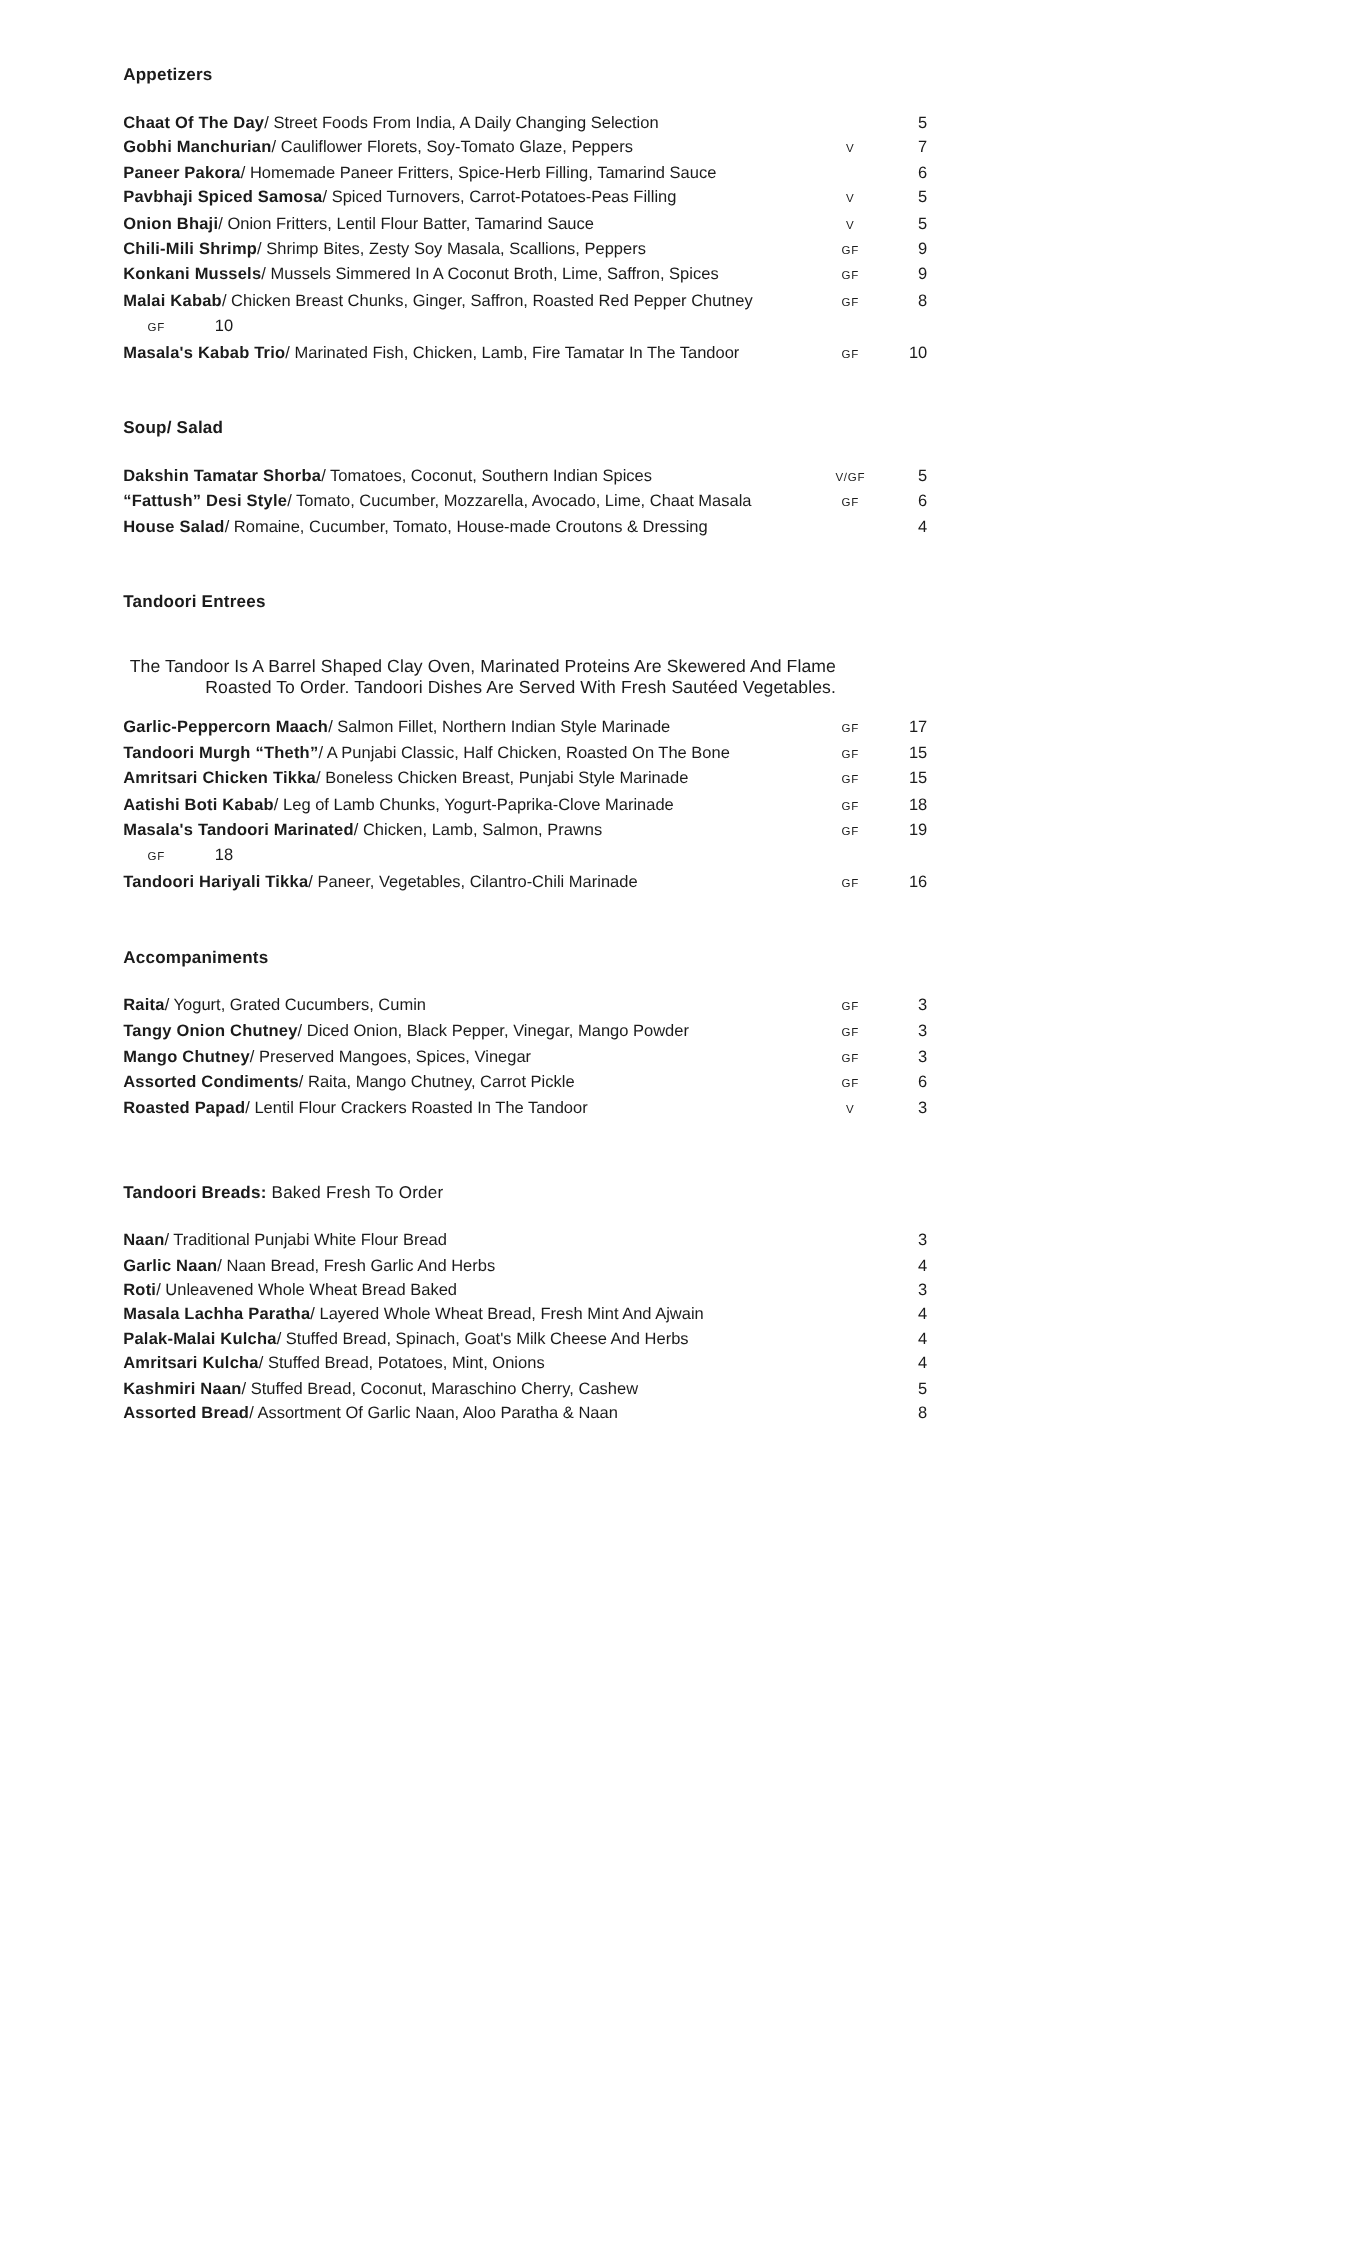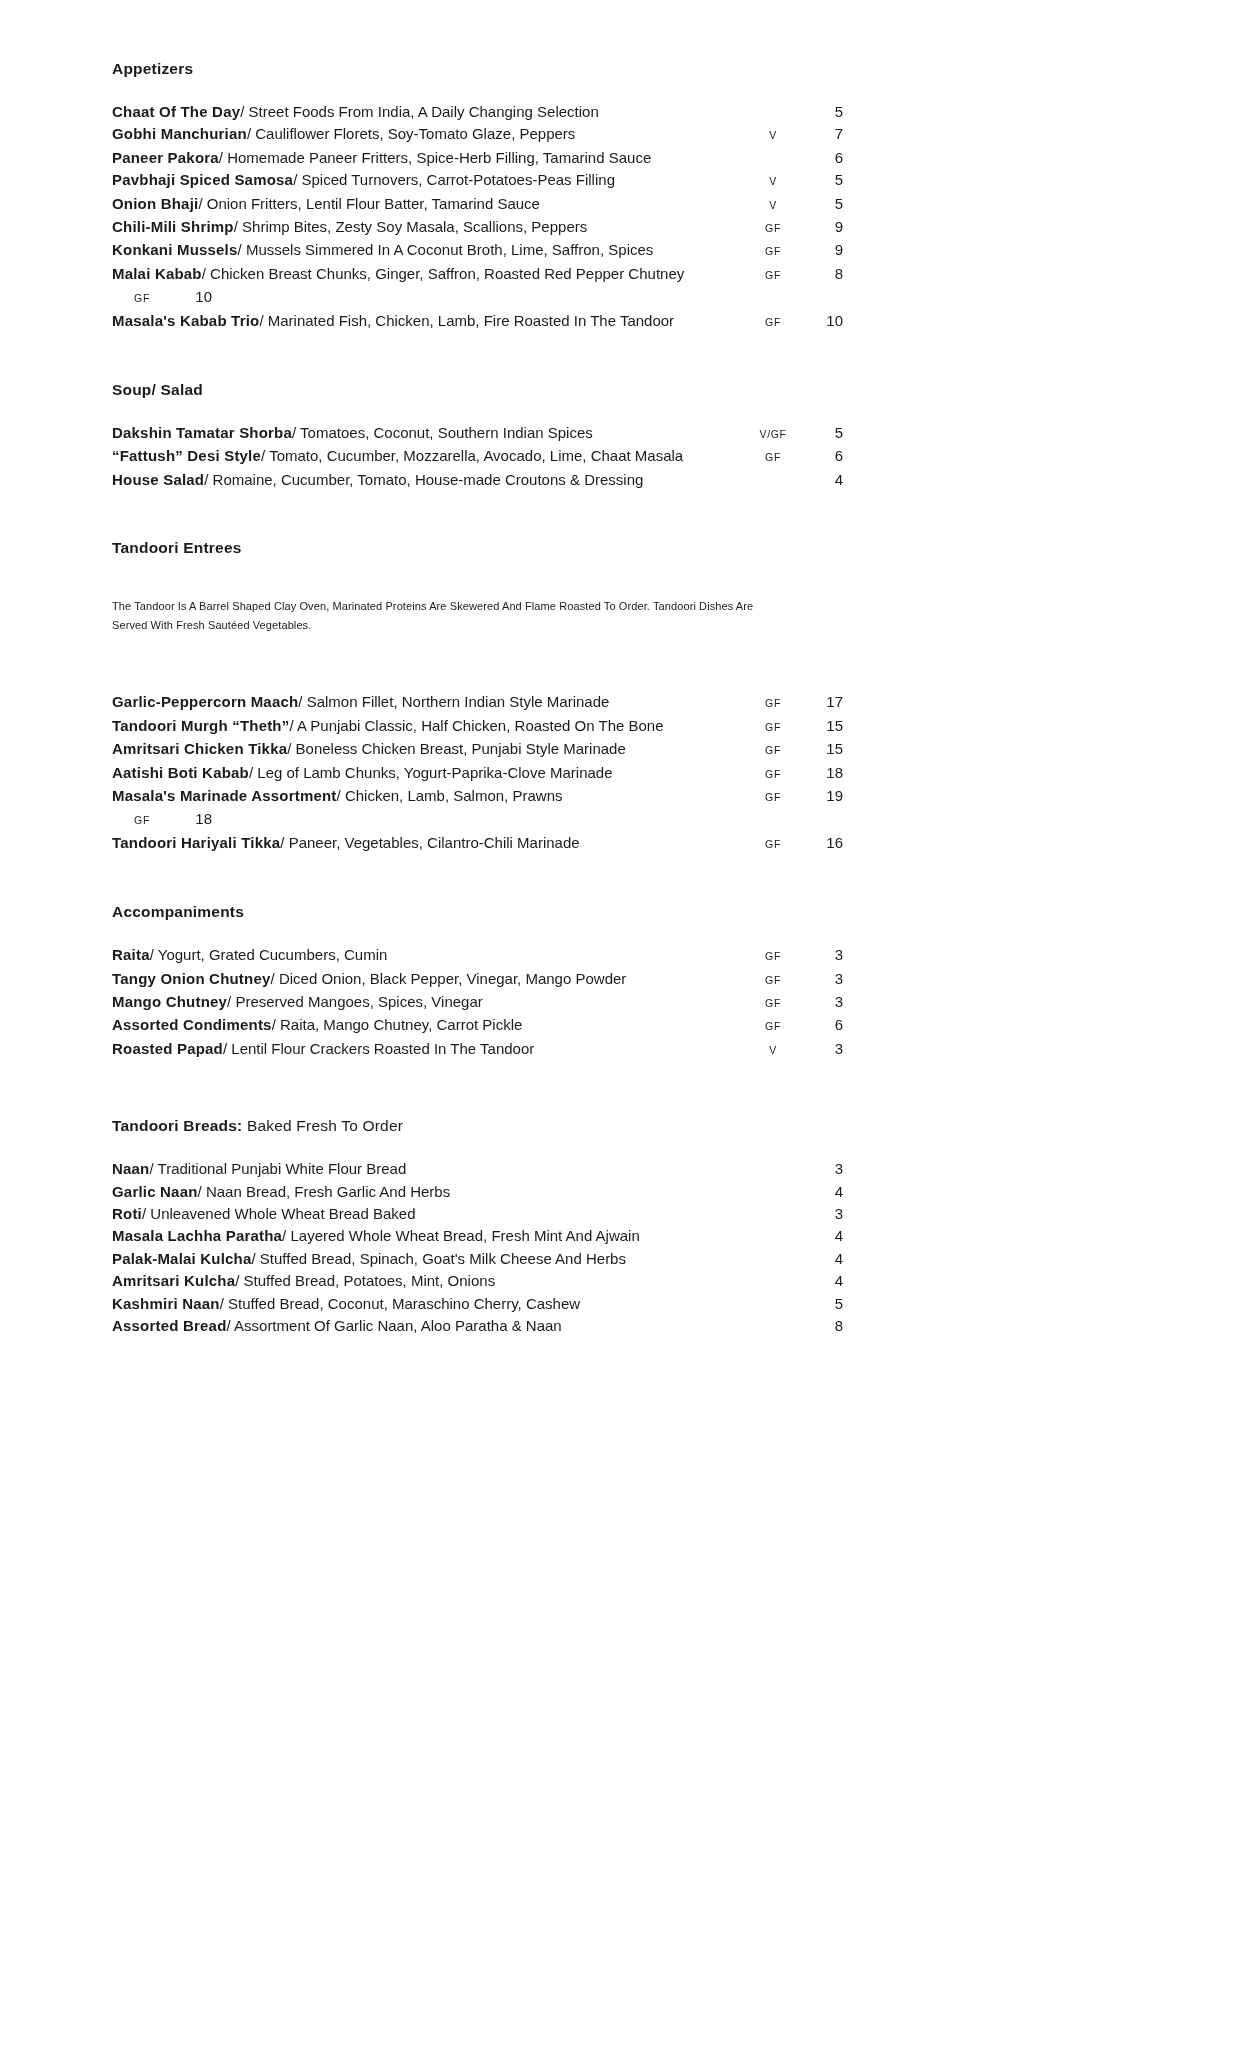"Marinated Fish, Chicken, Lamb, Fire" span.item-desc { text: Roasted -> Tamatar }
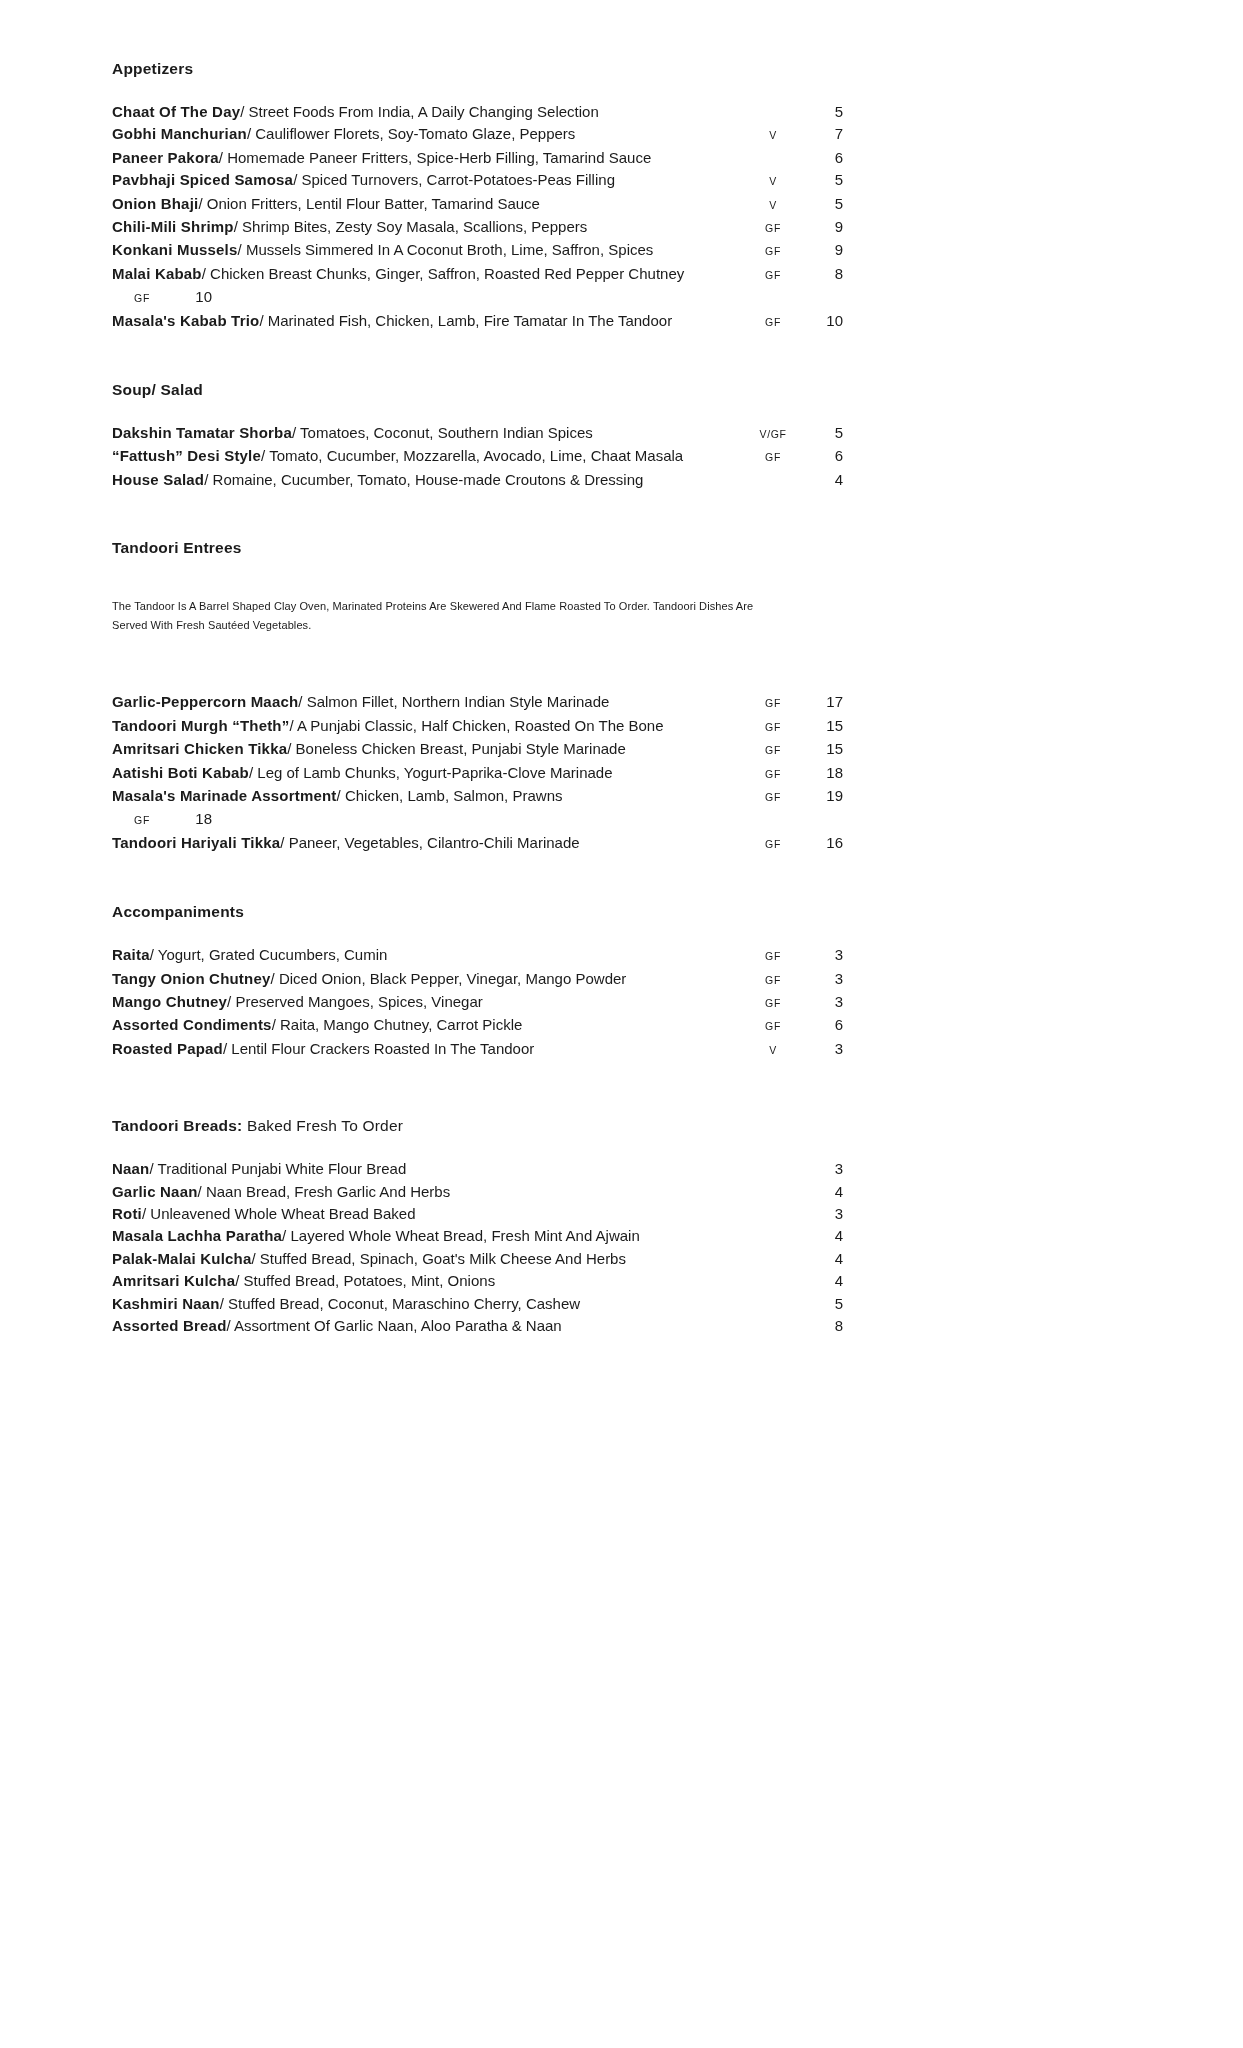"The Tandoor Is A Barrel" .section-note { font-size: 11px -> 16px; margin: 40px 0 56px 0 -> 40px 0 15px 0; text-align: none -> right }
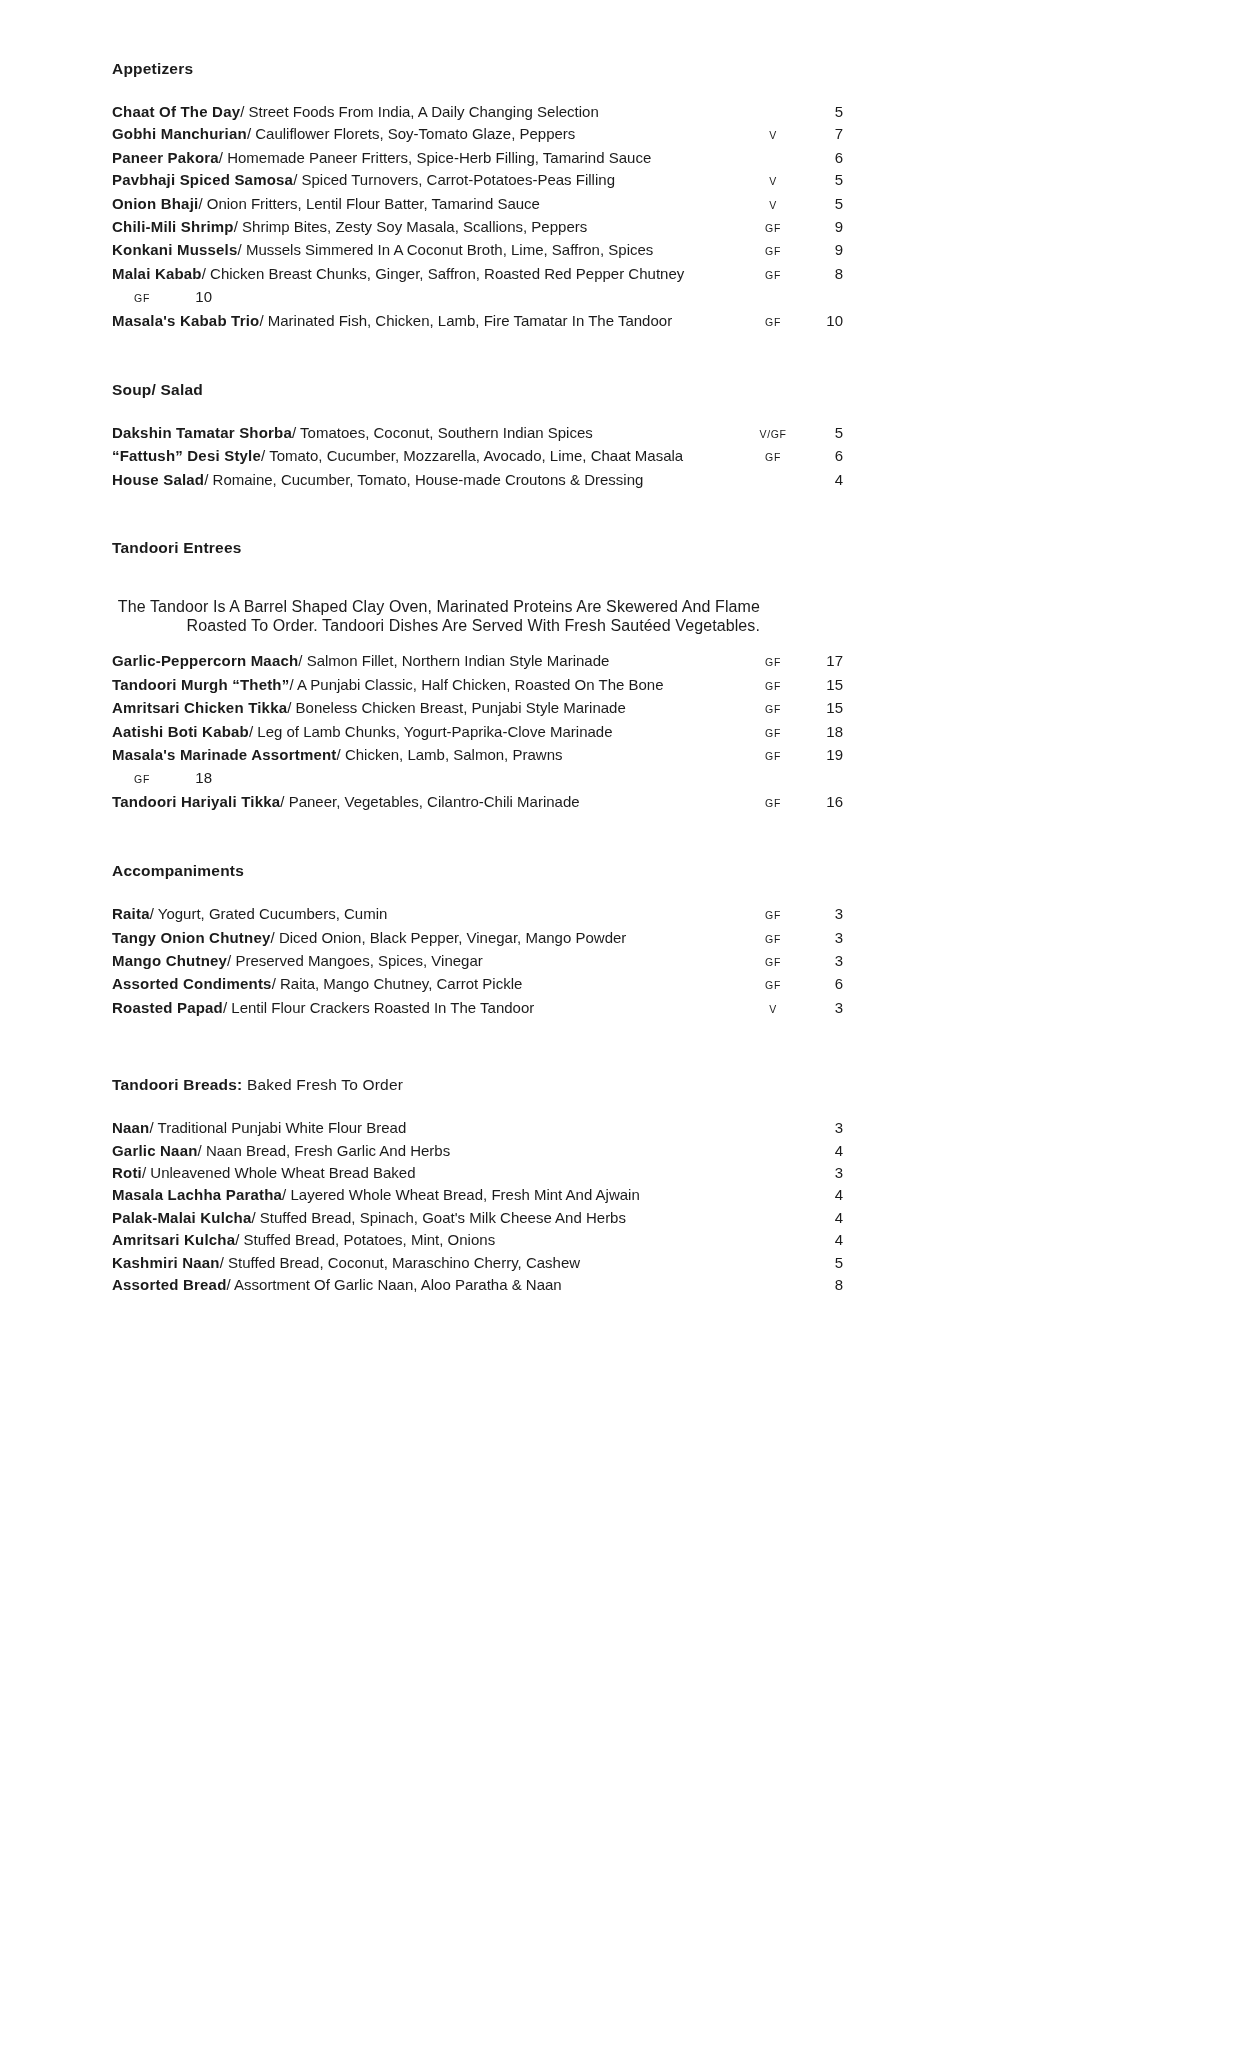"Masala's Marinade Assortment" span.item-name { text: Marinade Assortment -> Tandoori Marinated }
